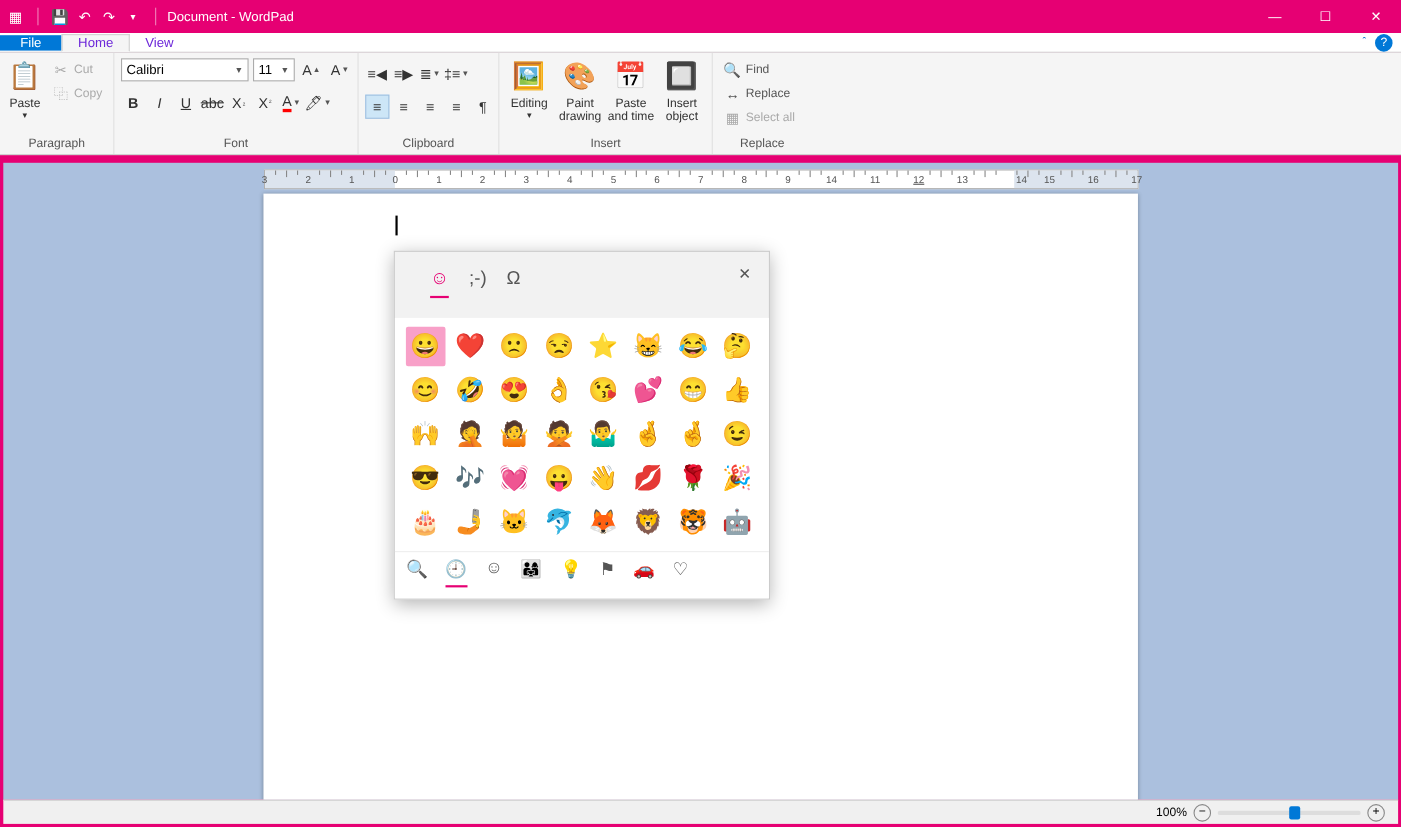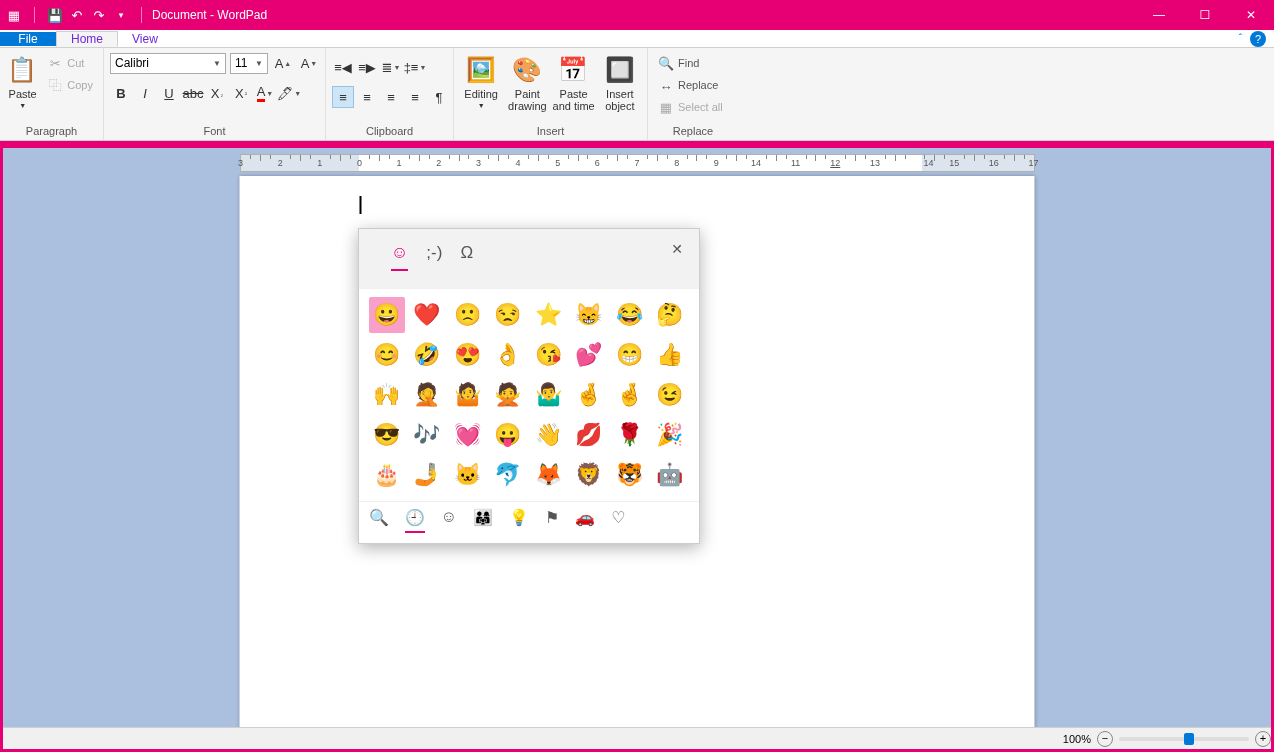"100%" .statusbar { padding-right: 0 -> 12px }
